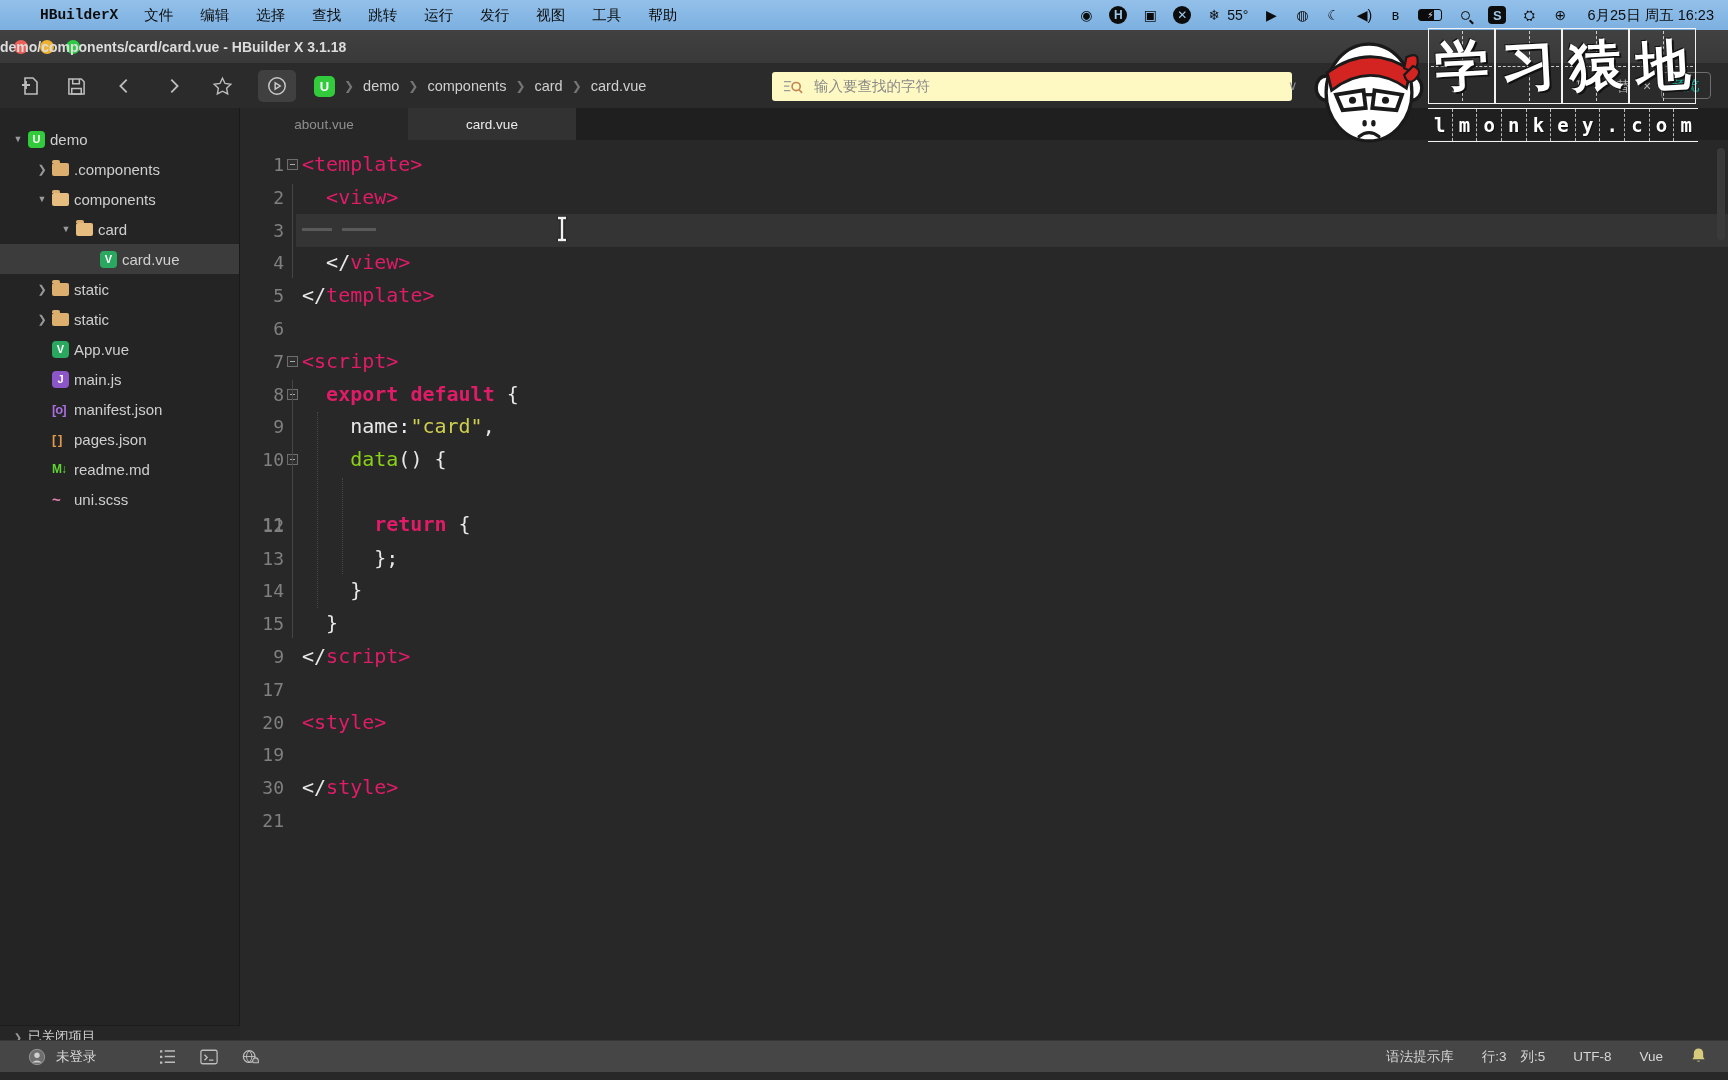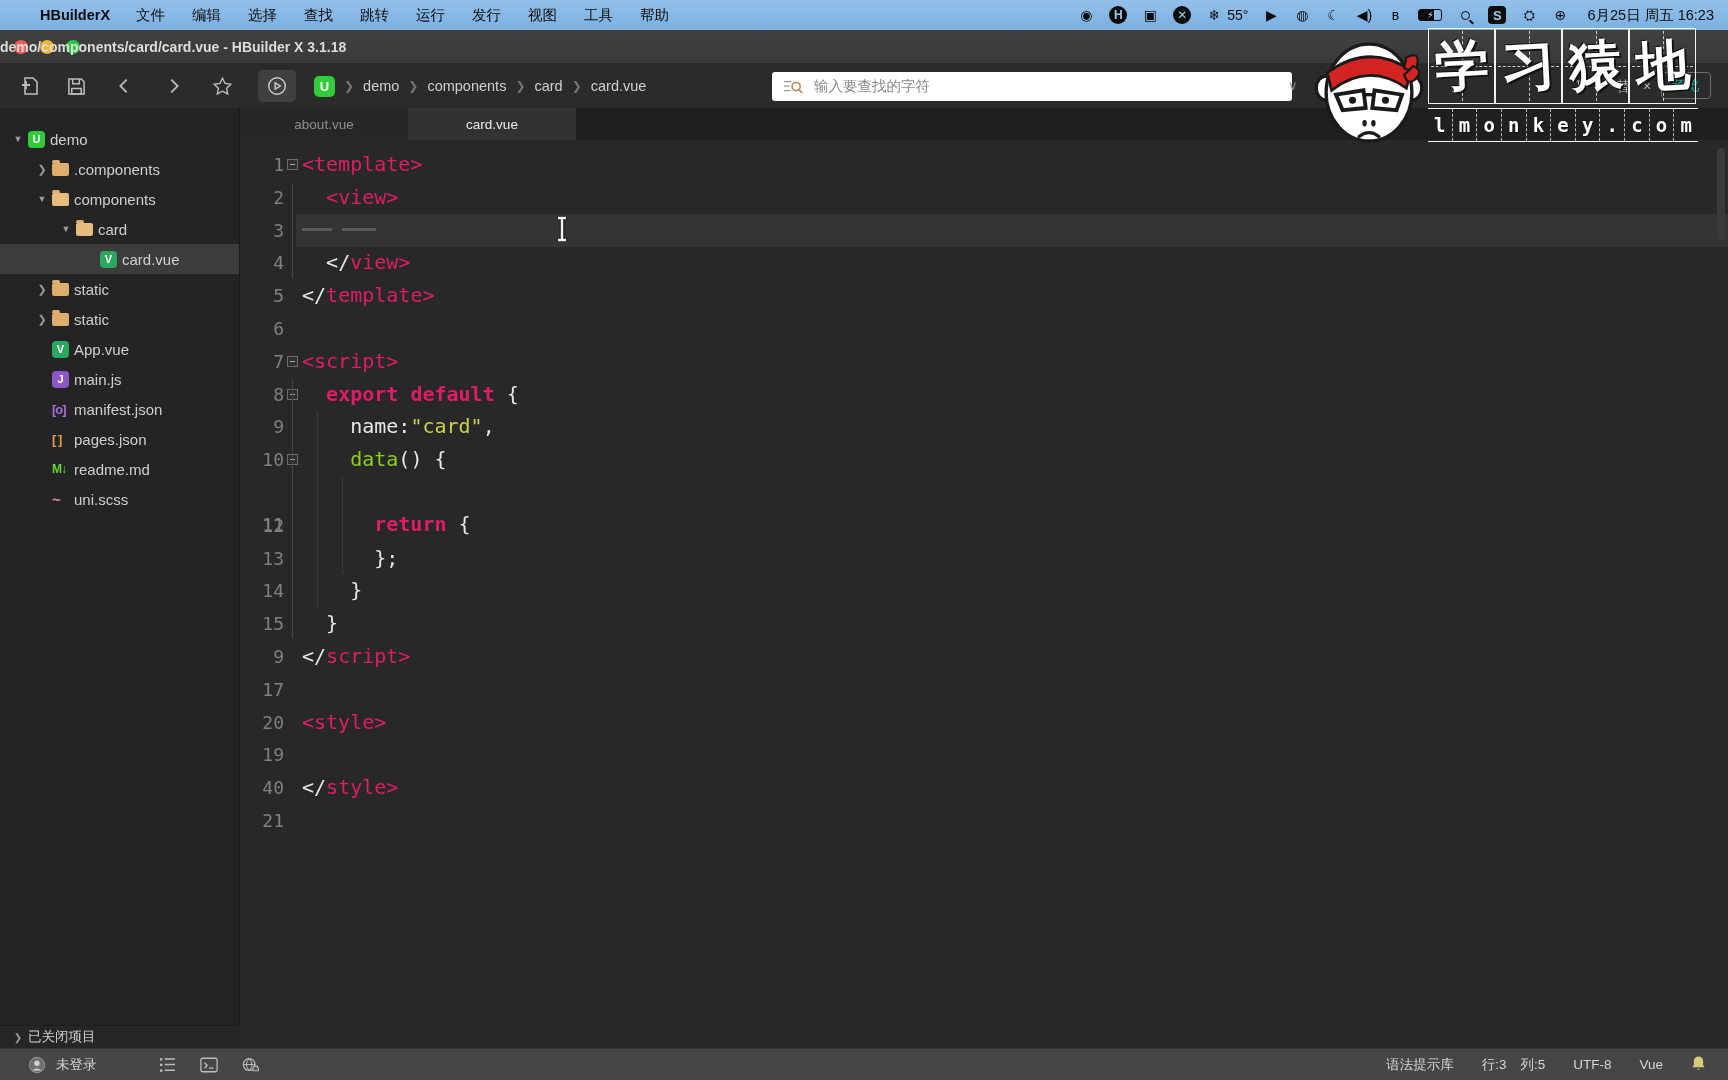"HBuilderX" .menubar .appname { font-family: none -> Liberation Mono, monospace }
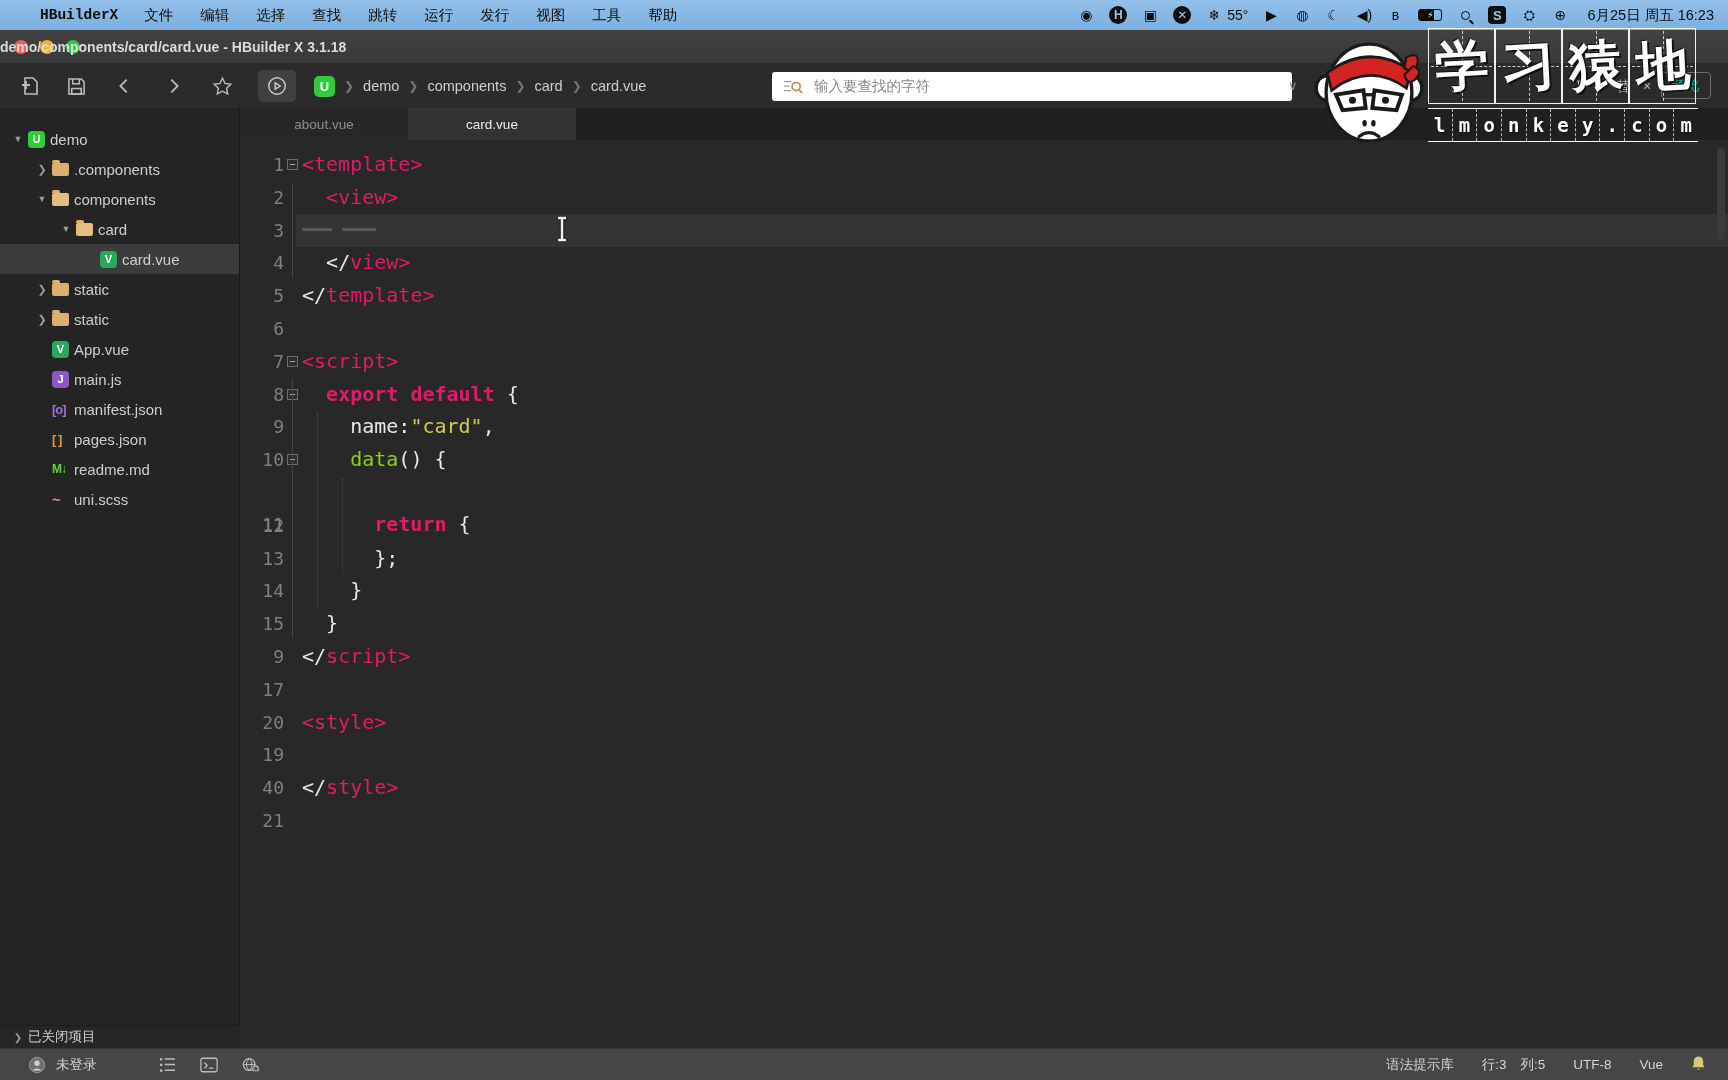"输入要查找的字符" .searchbox { background: #ffffff -> #fef9c3 }
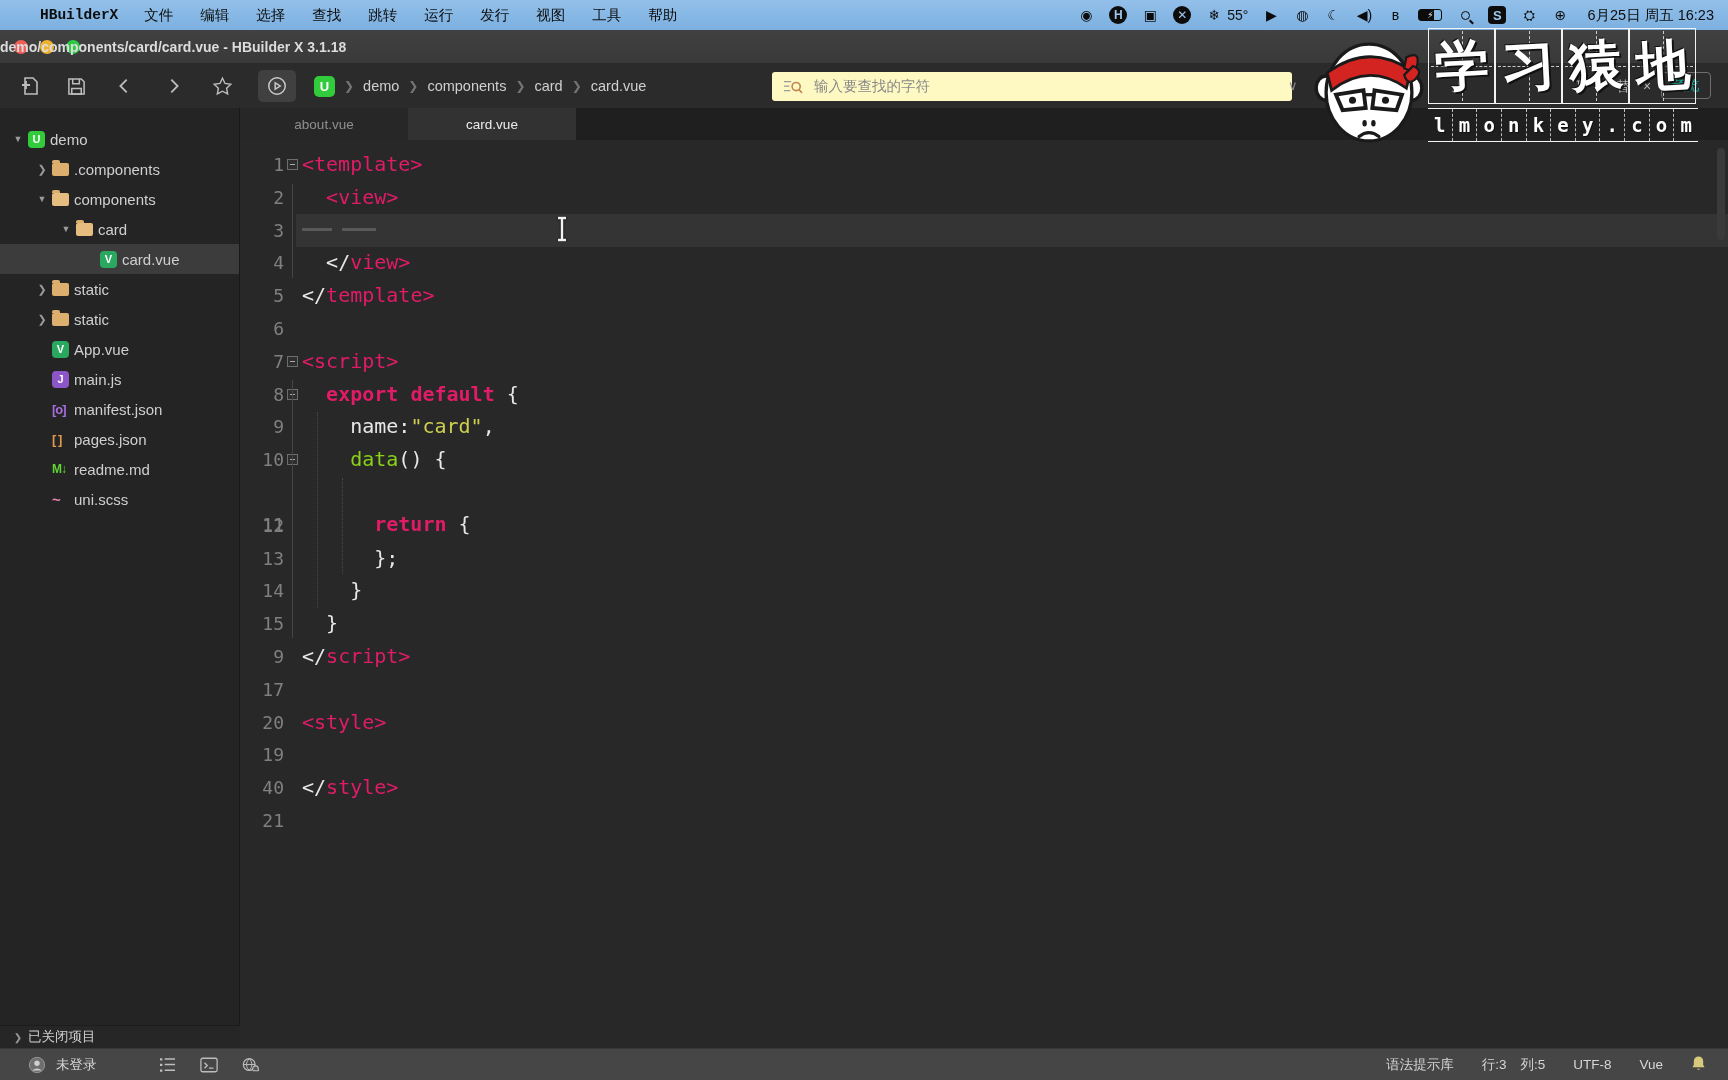"40" span.lnum { text: 40 -> 30 }
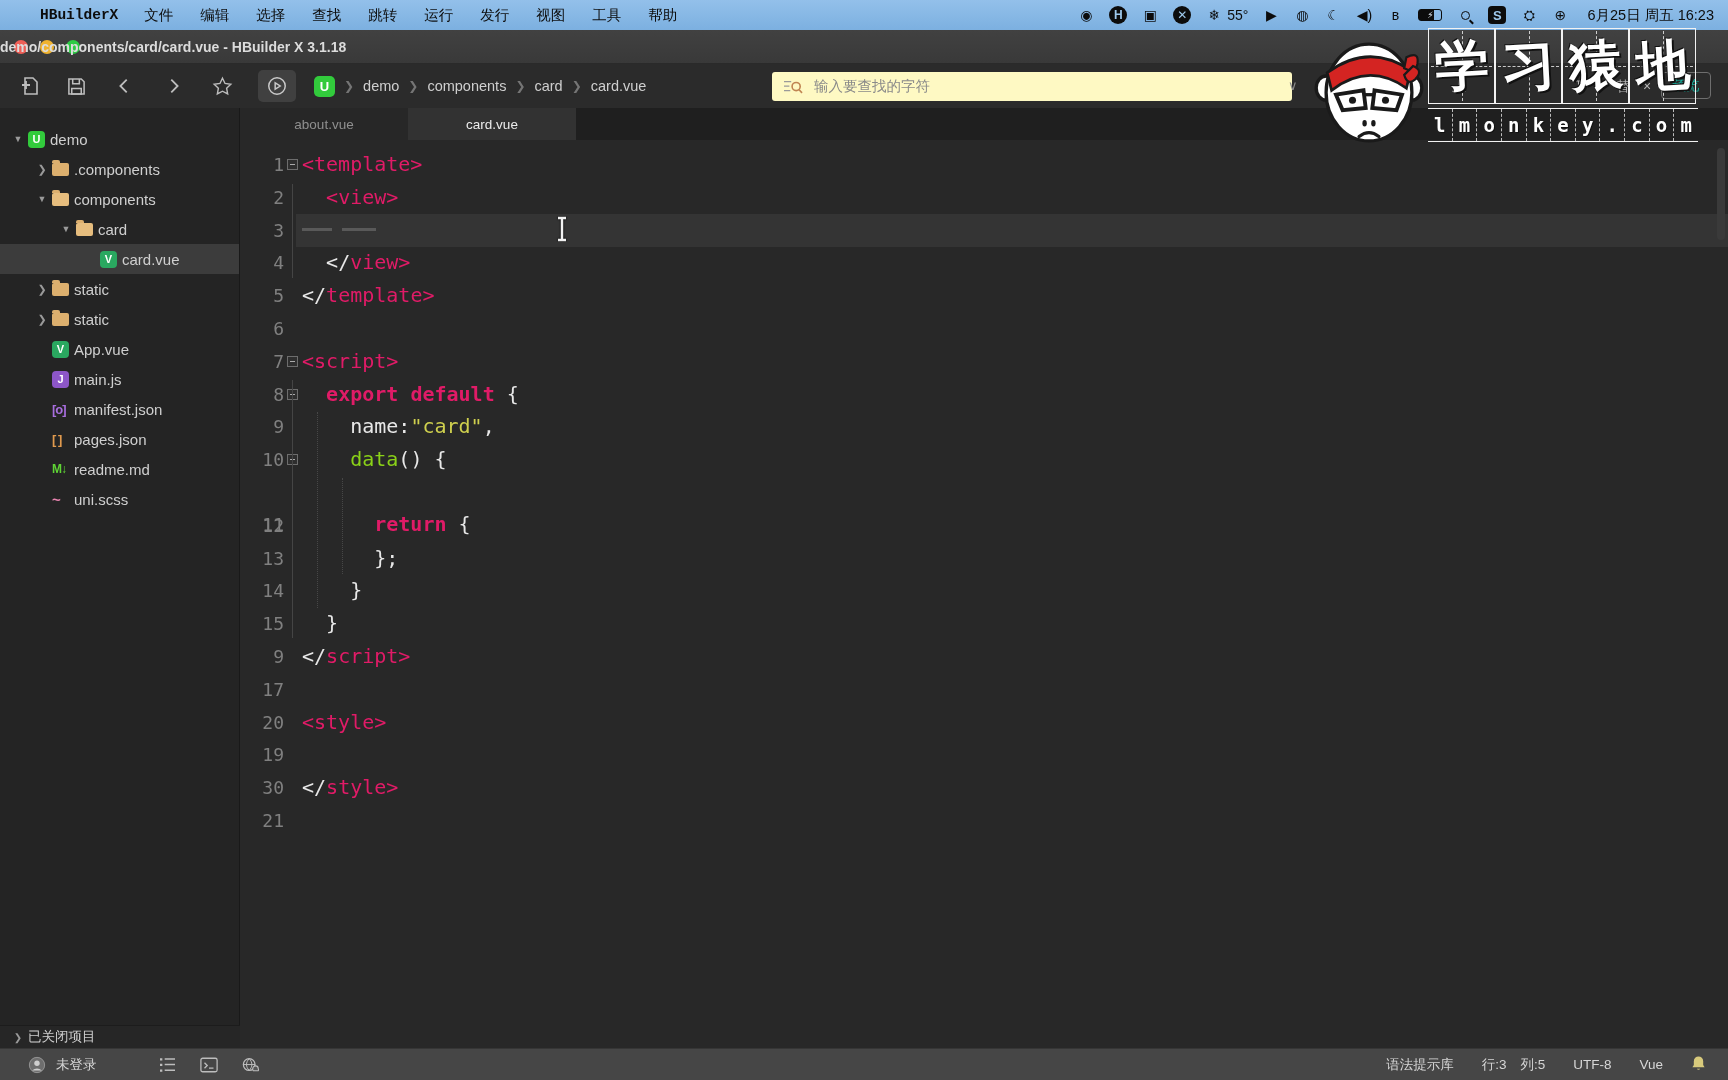"未登录" .statusbar { bottom: 0 -> 8px }
